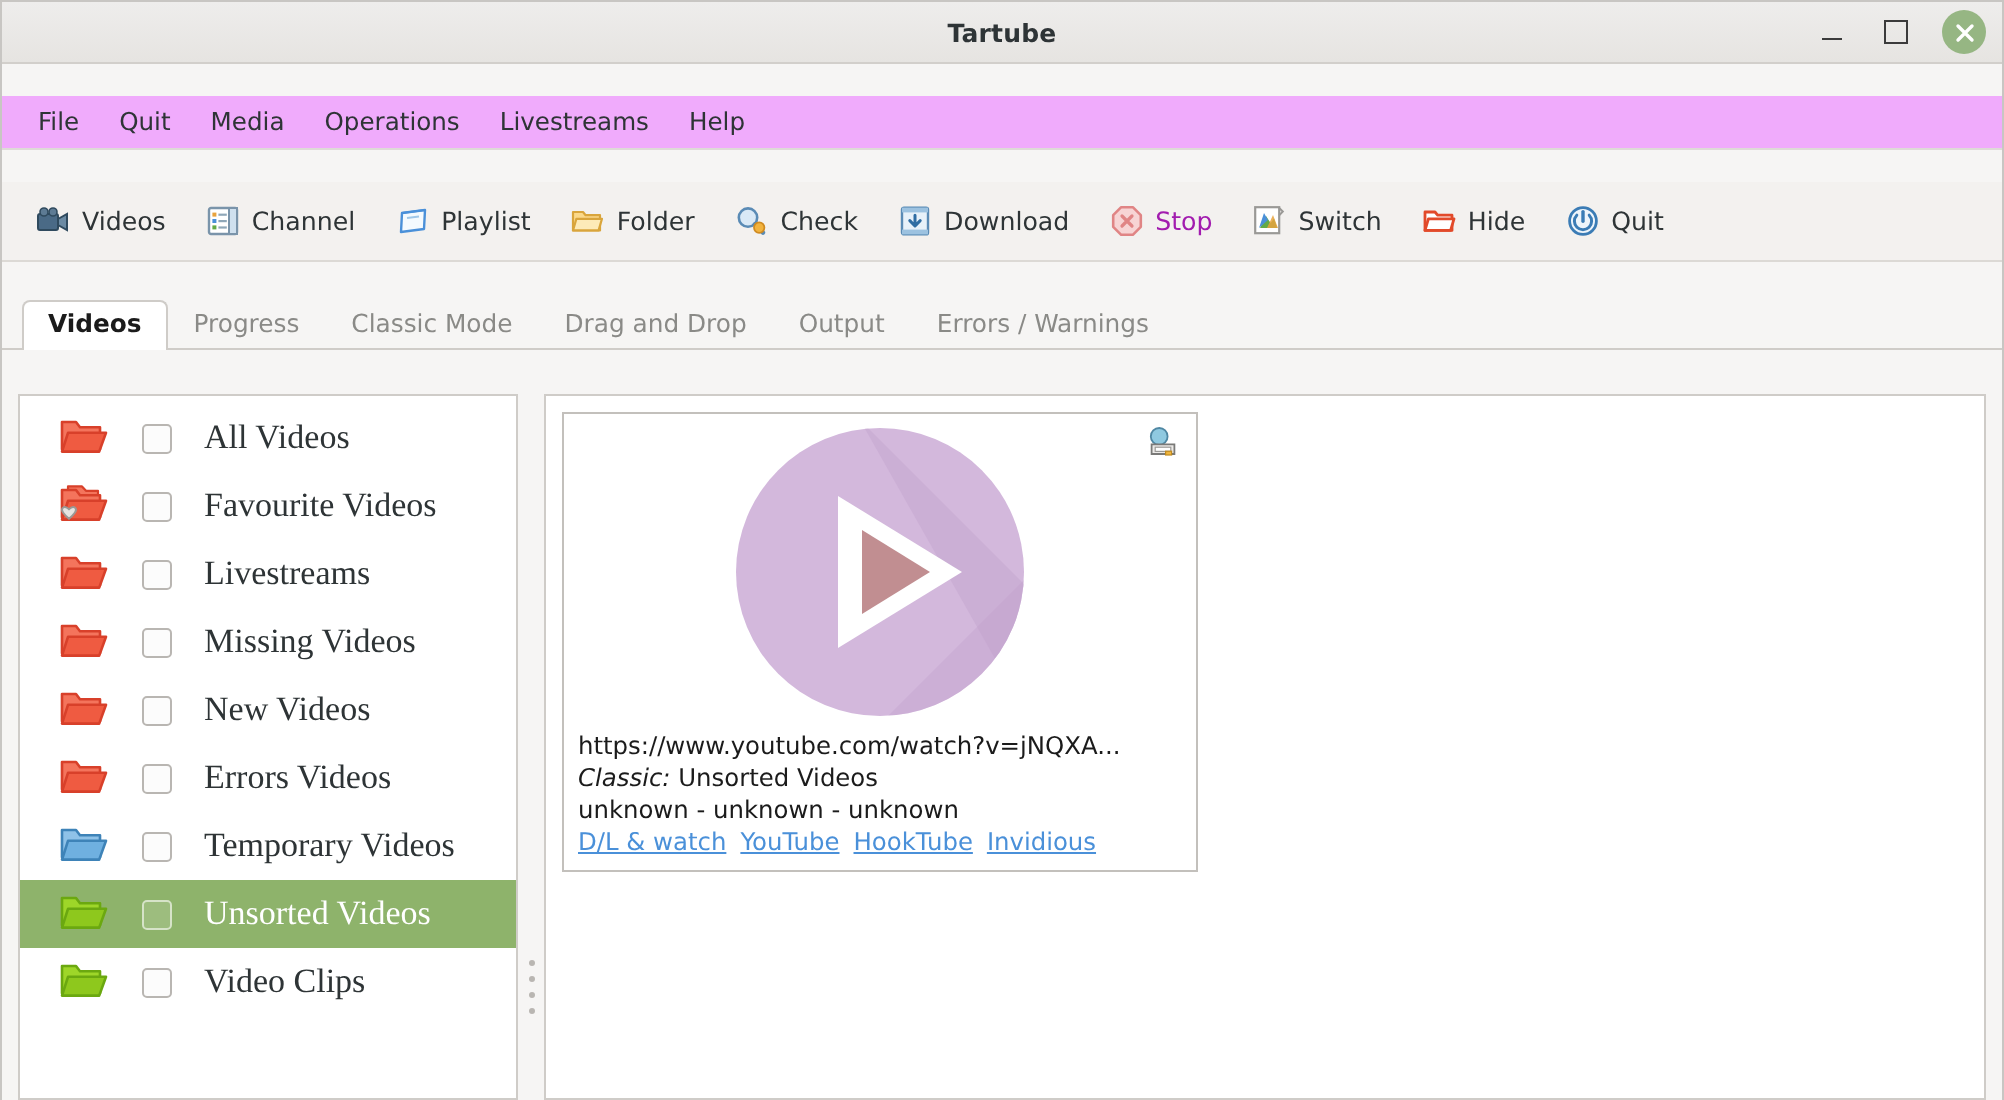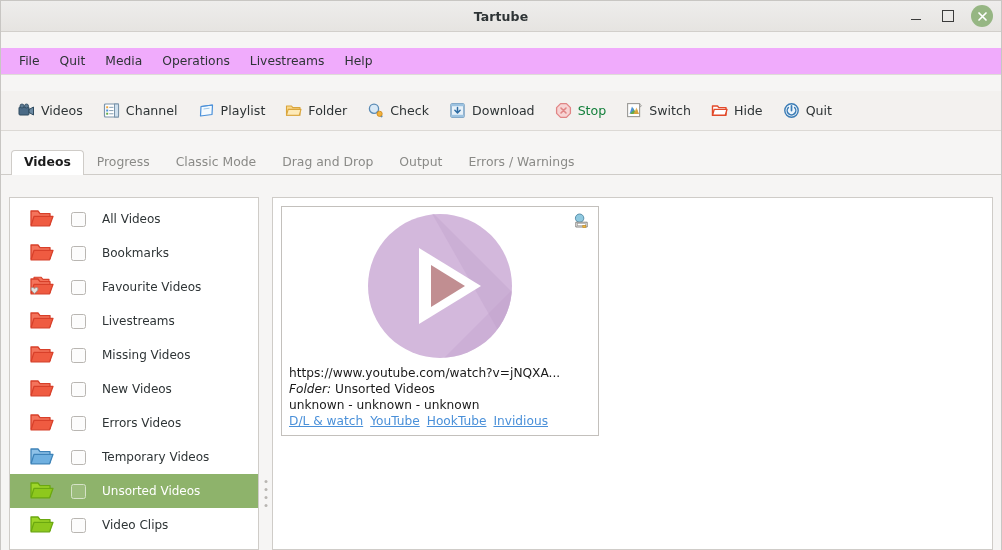"Stop" .tb-btn.disabled { color: #15803d -> #a21caf }
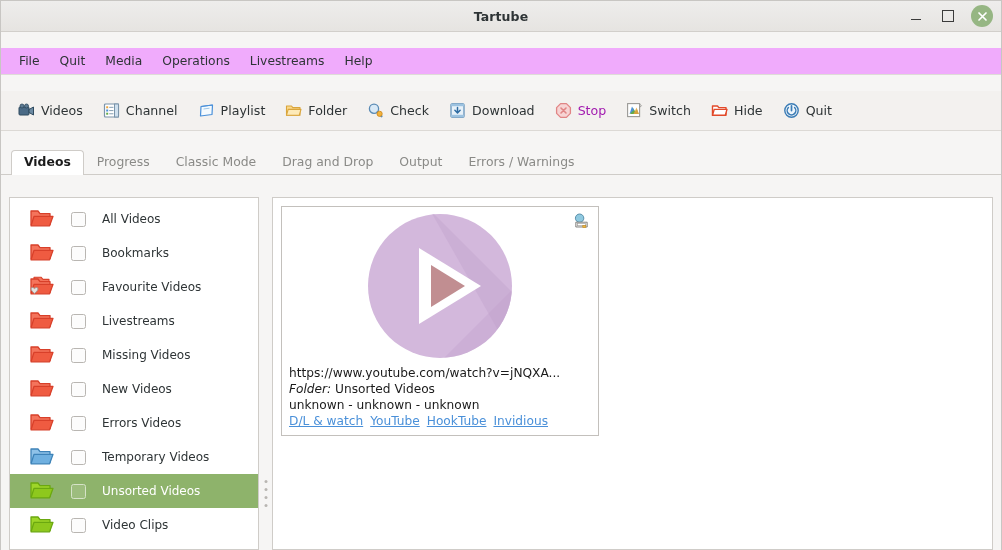"All Videos" .fr-label { font-family: none -> Liberation Serif, serif; font-size: 12px -> 17px }
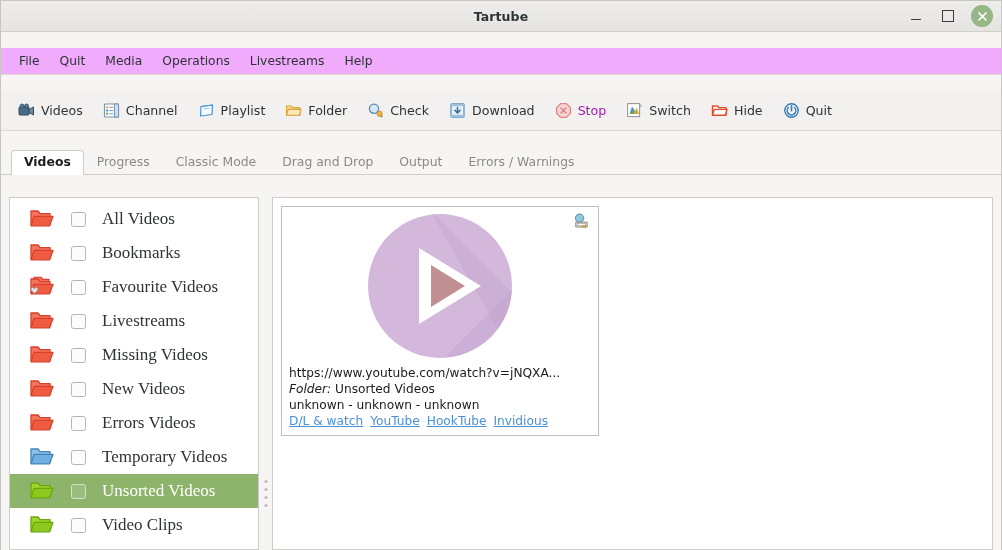"Bookmarks" div.folder-row { html: <div> <svg> <path></path> <path></path> </svg> <span></span> <span>Bookmarks</span> </div> -> none }
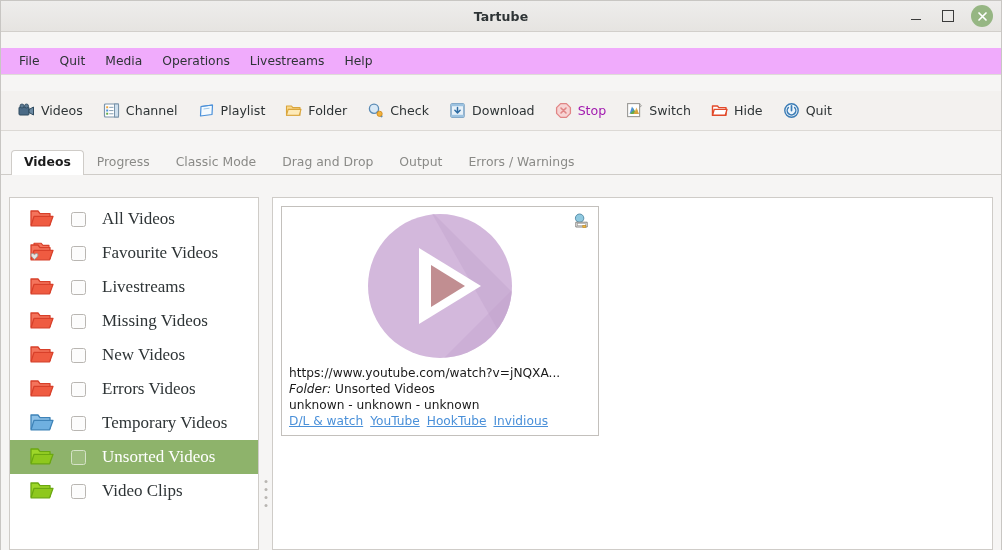"Folder:" em { text: Folder -> Classic }
